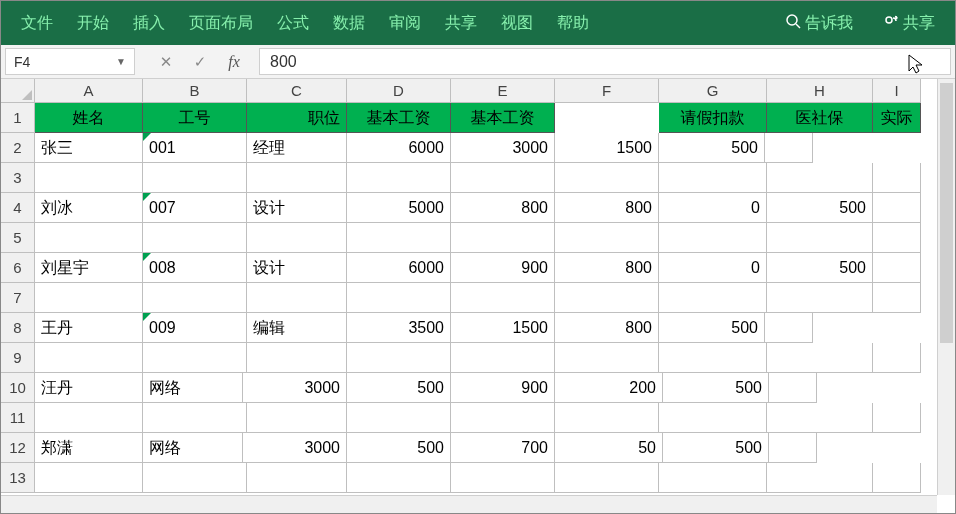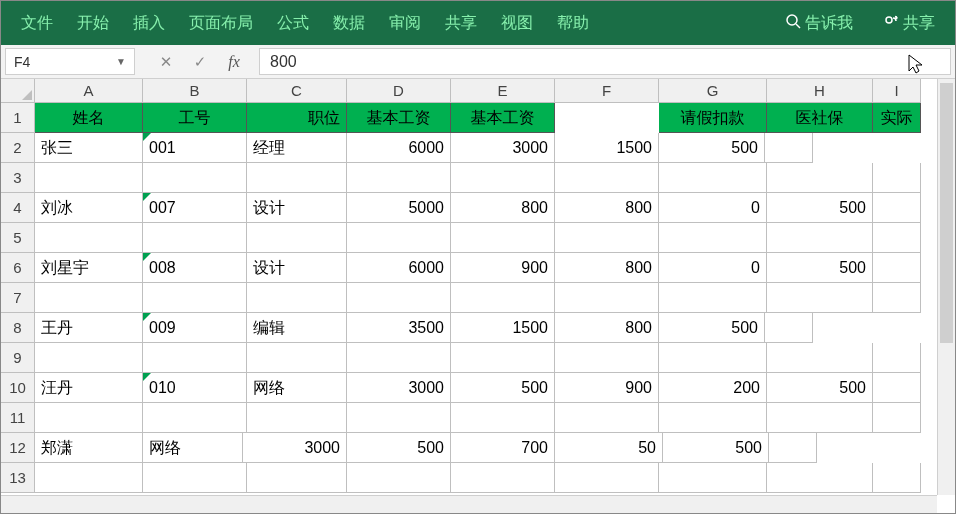"010" div.cell { html: <div>010</div> -> none }
